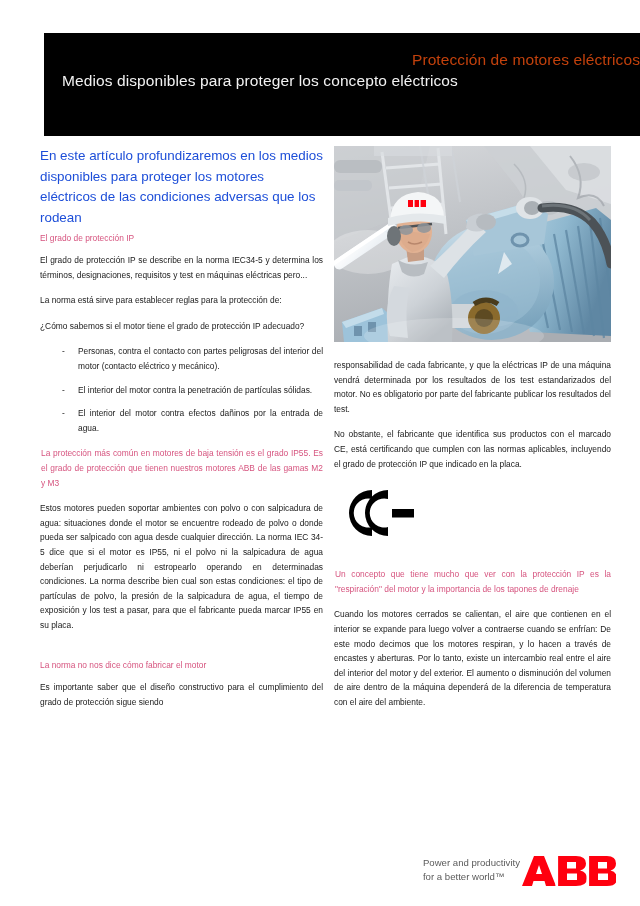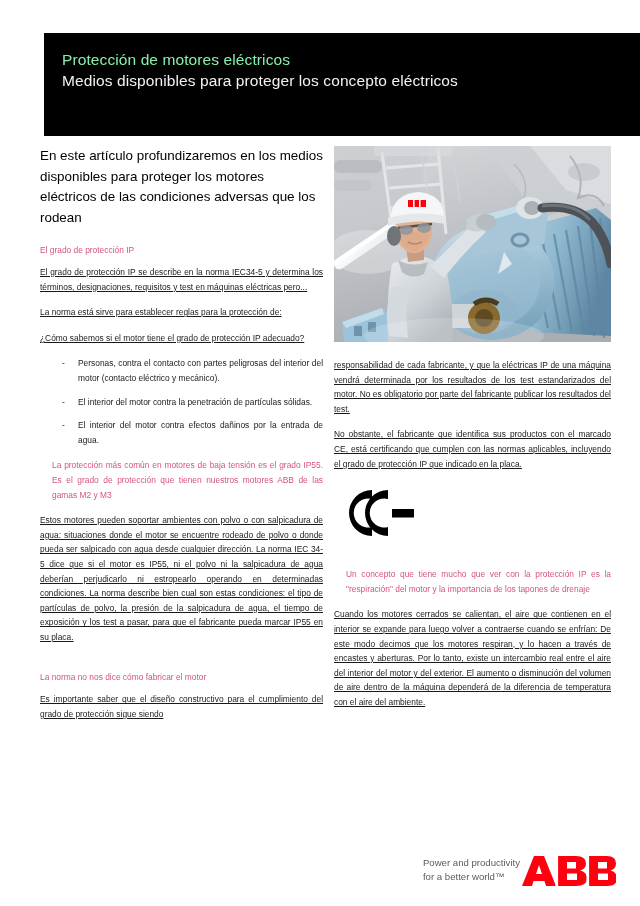"Protección de motores eléctricos" #header-title { color: #86efac -> #c2410c; text-align: none -> right }
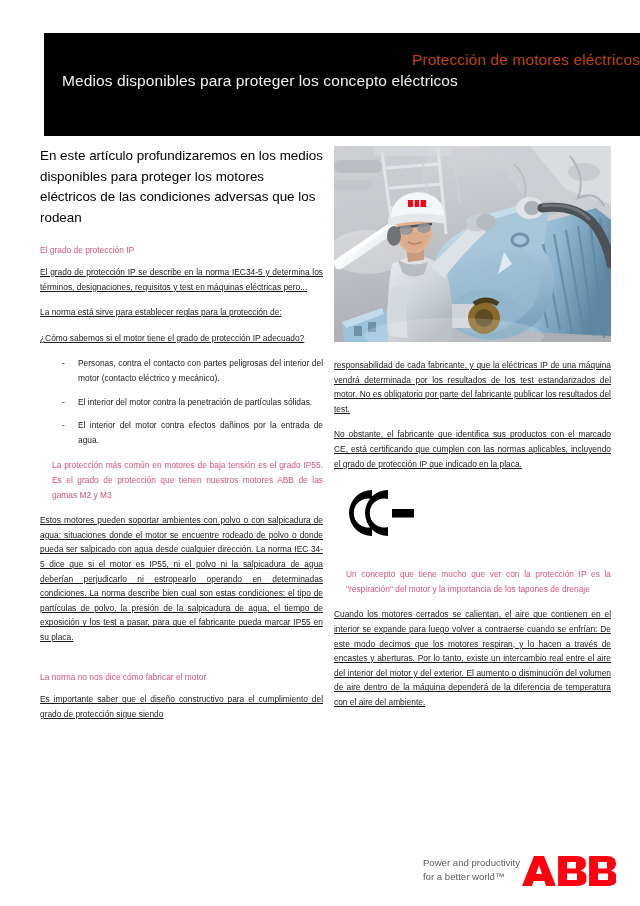"En este artículo profundizaremos en" .intro-lead { color: #000000 -> #1d4ed8; margin: 0 0 16px 0 -> 0 0 4px 0 }
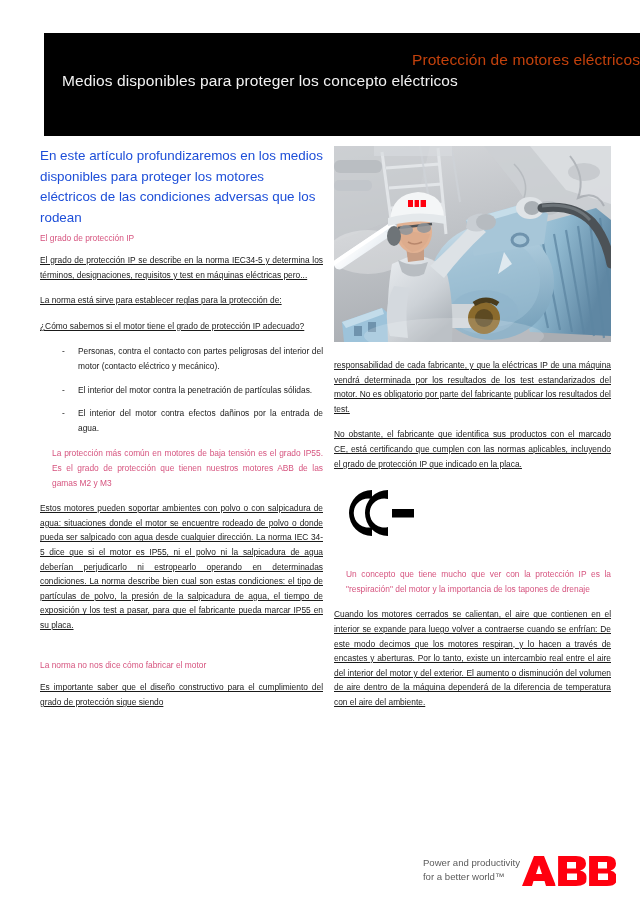"El grado de protección IP se" .body-text { text-decoration: underline -> none }
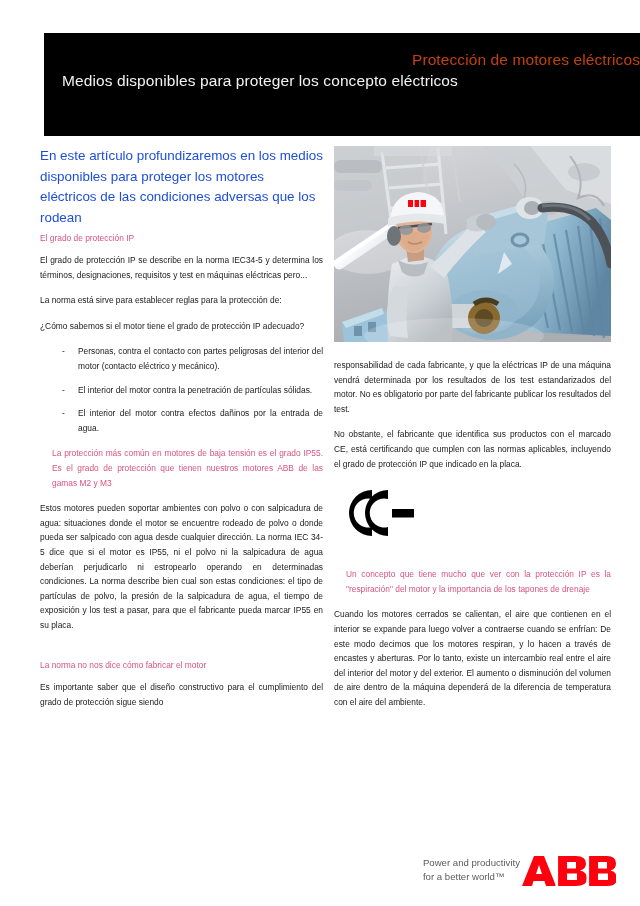"La protección más común en" .pink-text { margin: 0 0 11px 12px -> 0 0 11px 1px }
